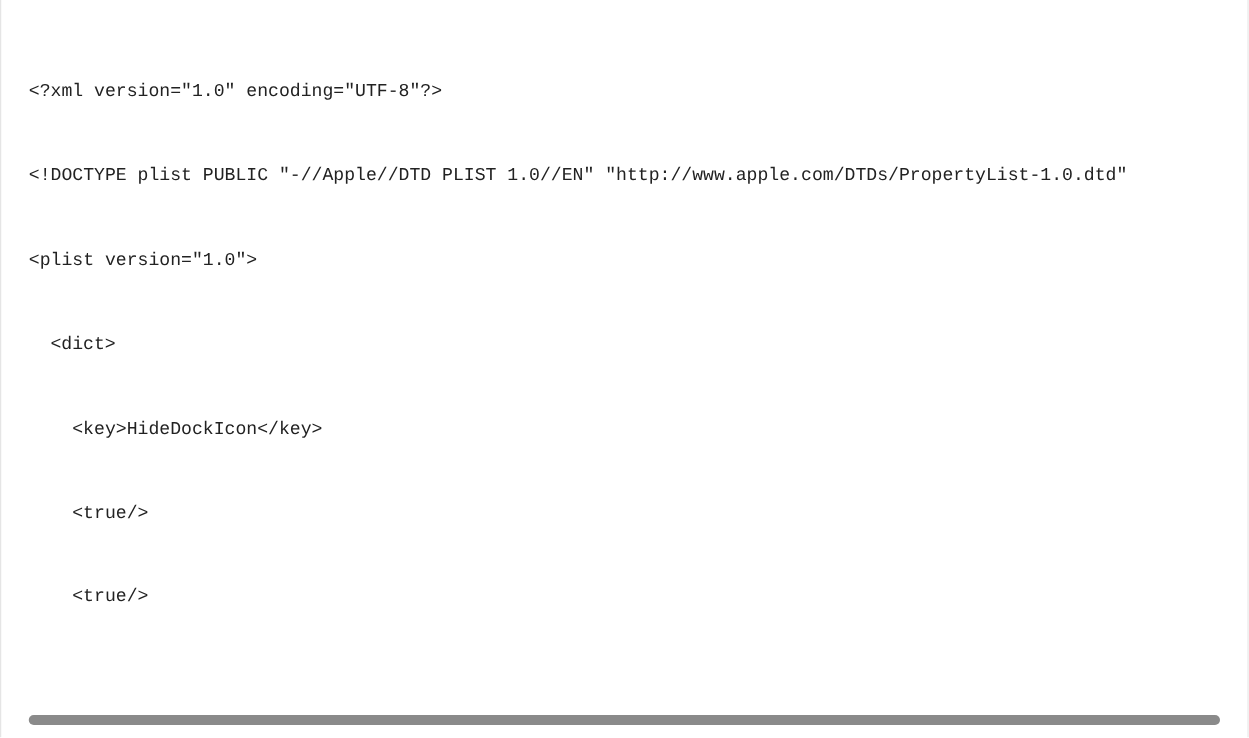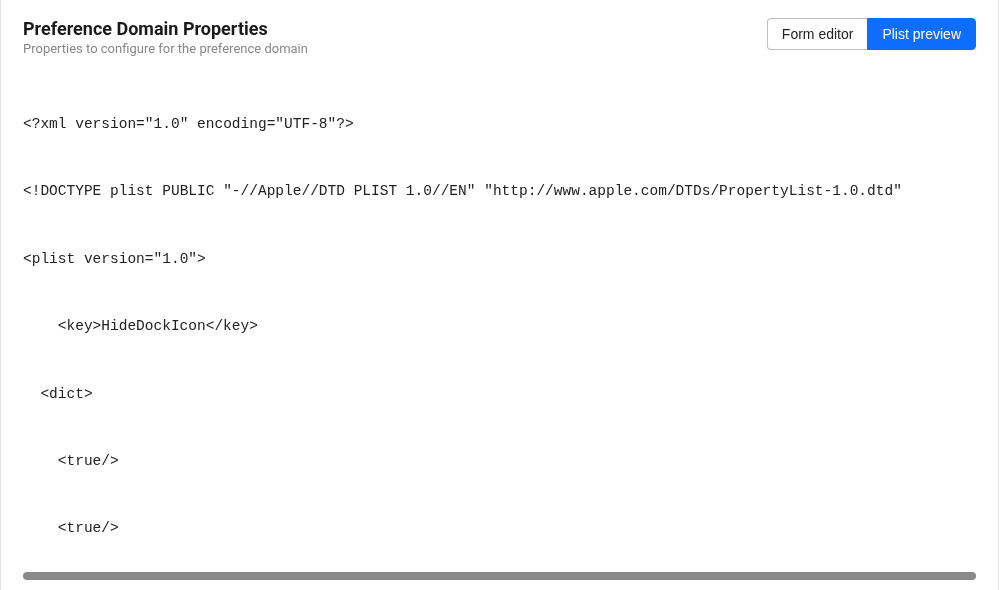"Preference Domain Properties" div.header-row { html: <div> <div> <div>Preference Domain Properties</div> <div>Properties to configure for the preference domain</div> </div> <div> <button>Form editor</button> <button>Plist preview</button> </div> </div> -> none }
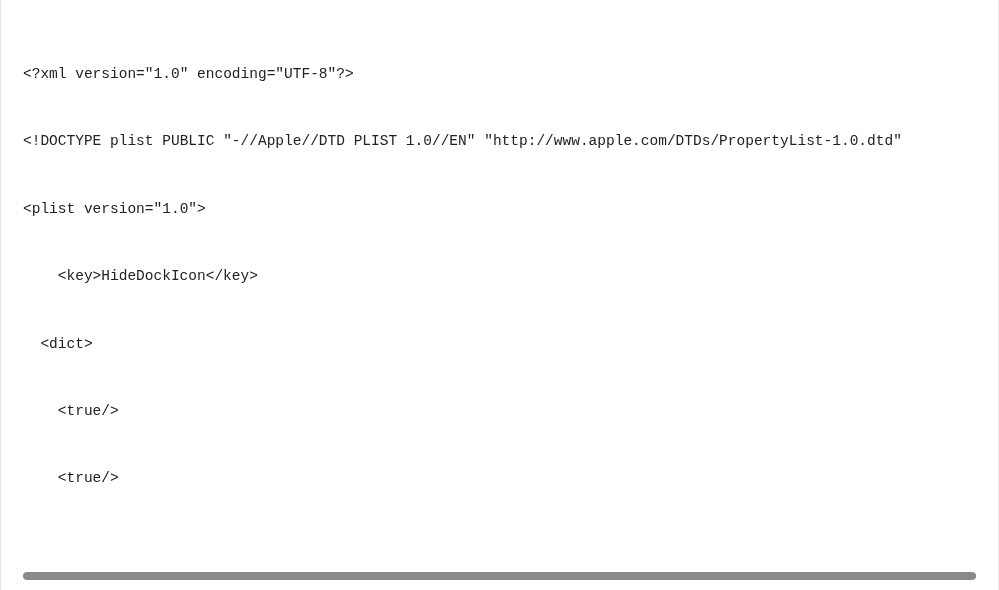"<key>HideDockIcon</key>" span.code-line { order: before "<dict>" -> after "<dict>" }
